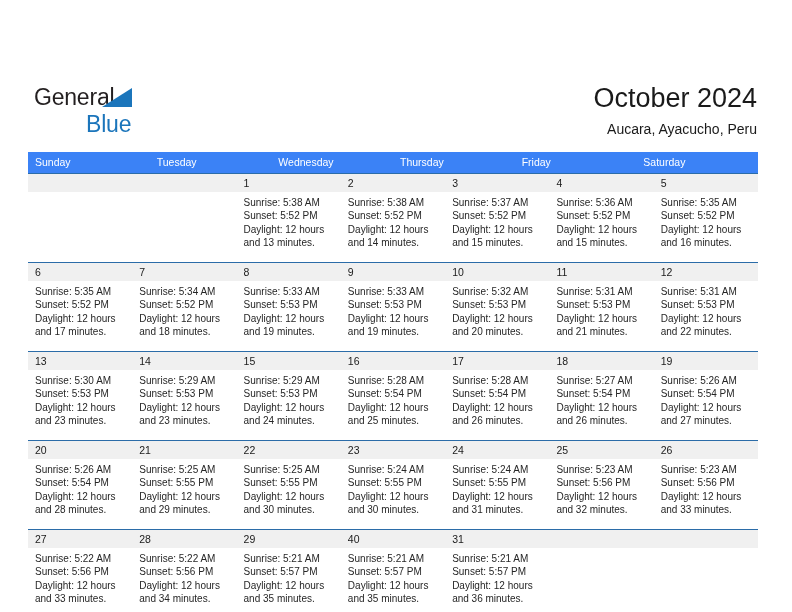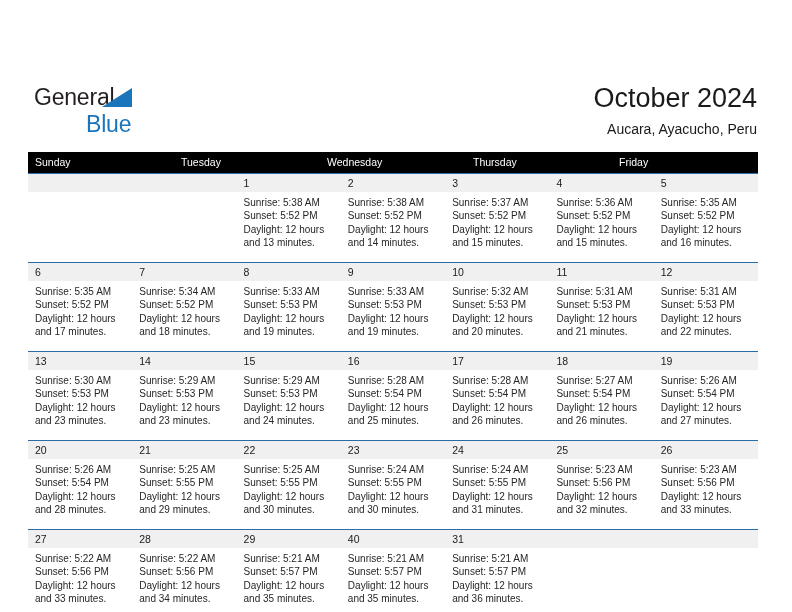"Sunday" .weekdays { background: #000000 -> #3b82f6 }
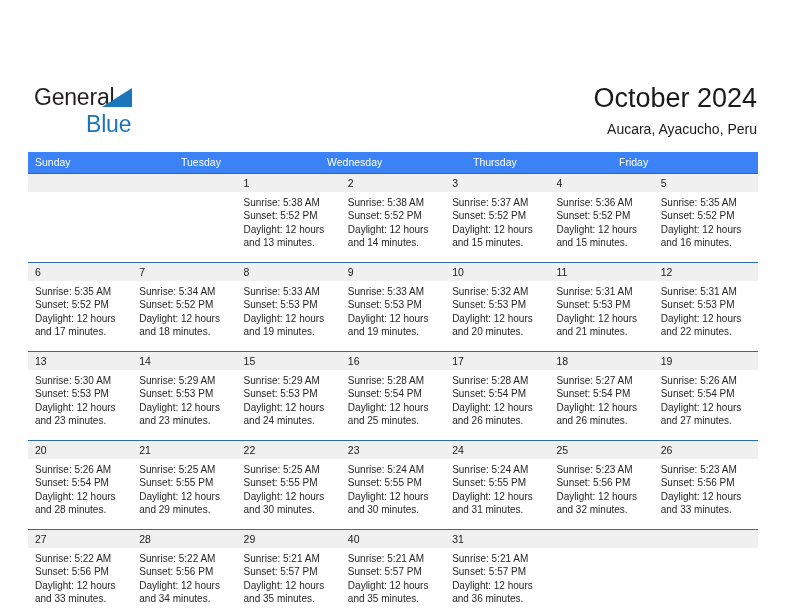"Saturday" div.weekday { html: none -> <div>Saturday</div> }
